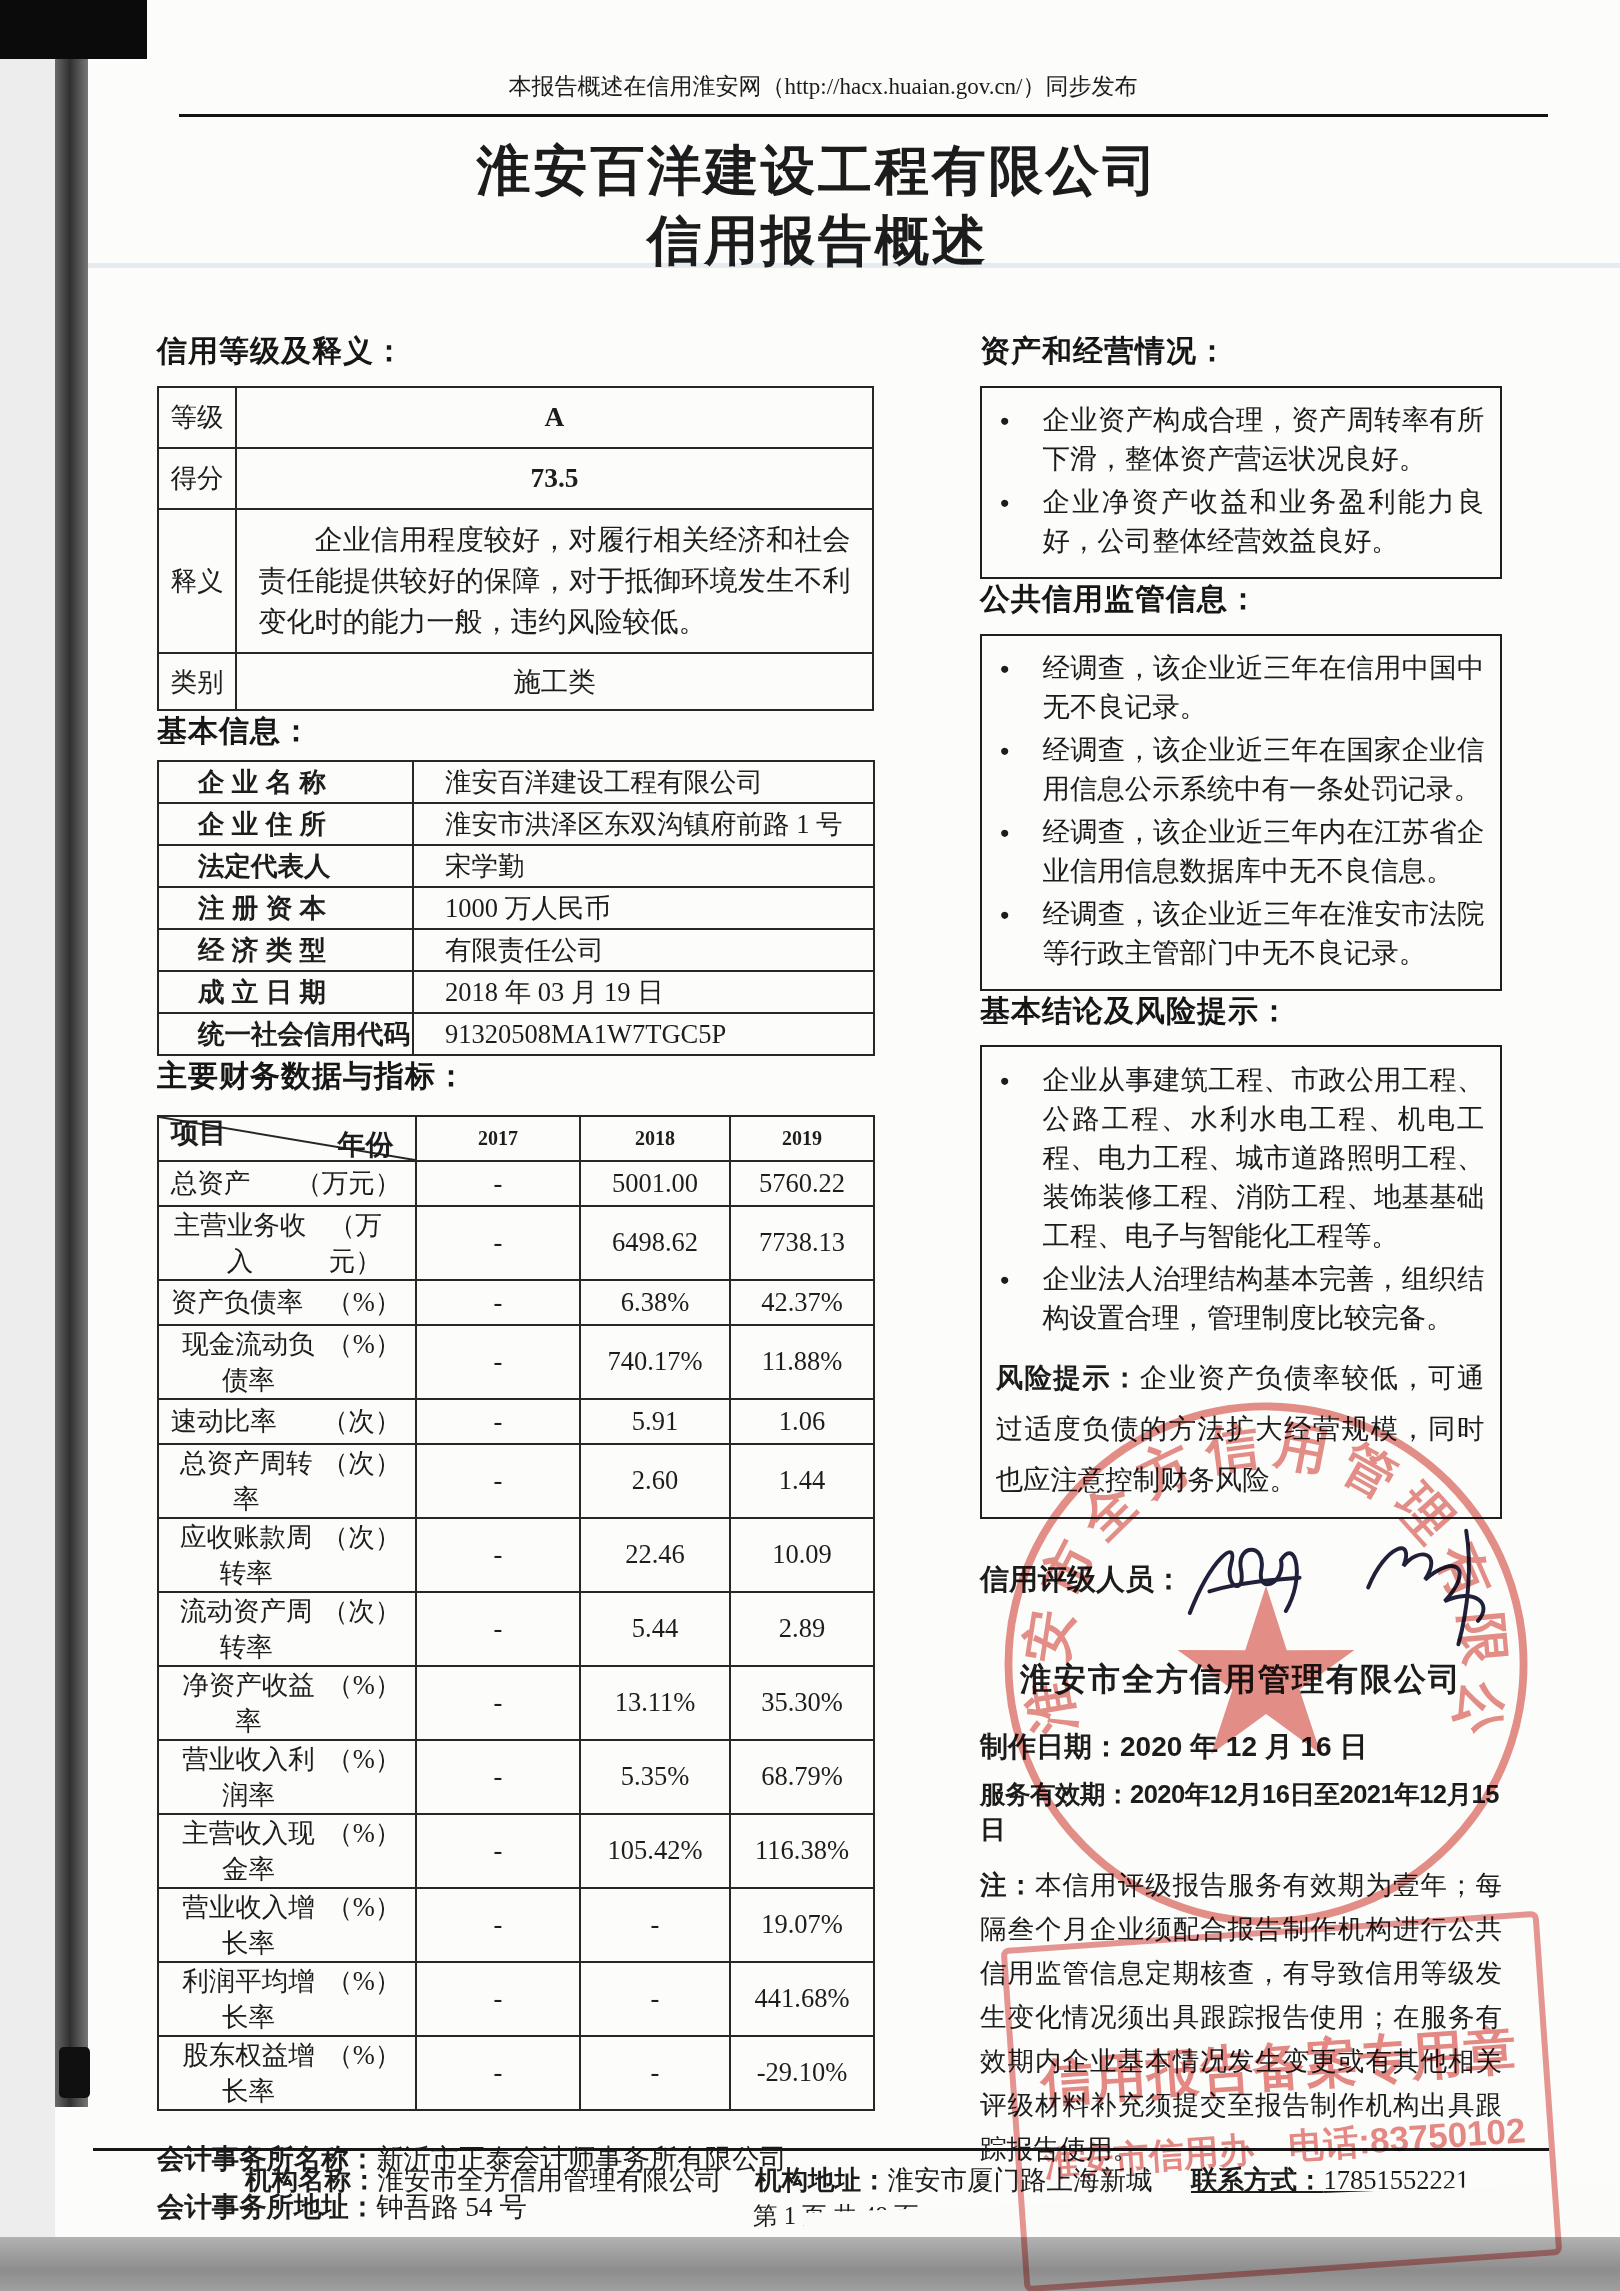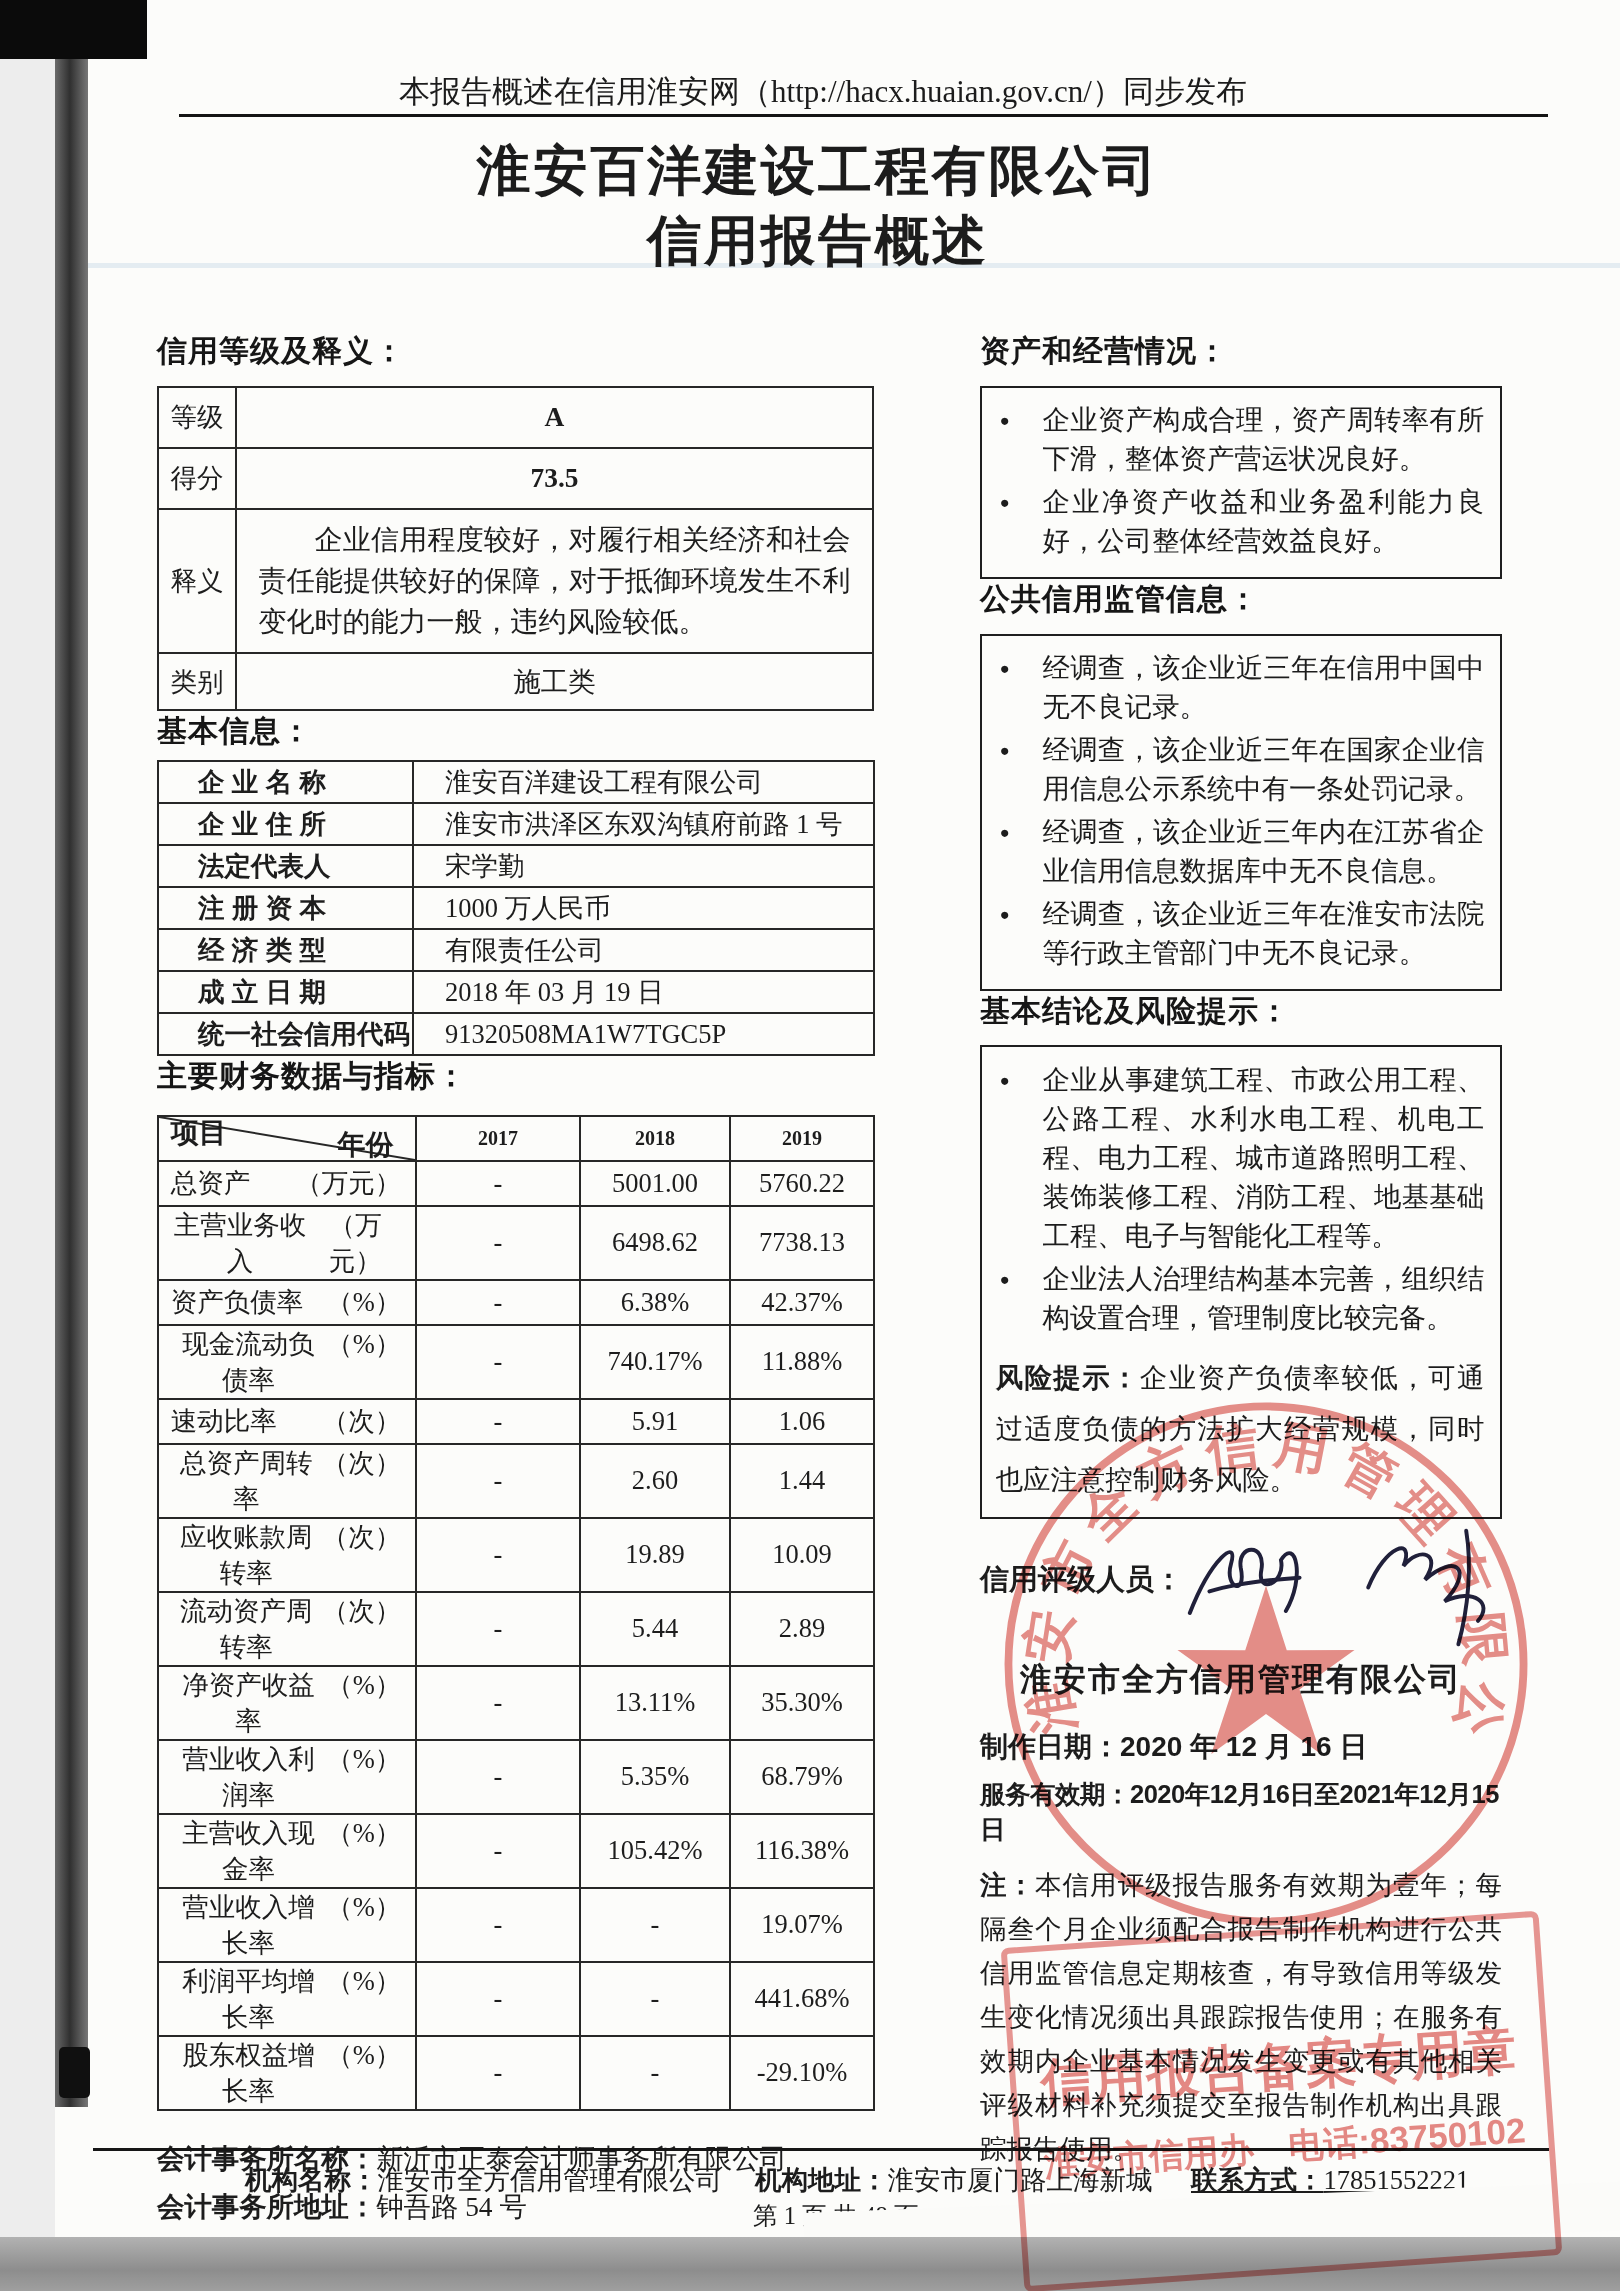"本报告概述在信用淮安网（http://hacx.huaian.gov.cn/）同" .header-note { font-size: 31px -> 23px }
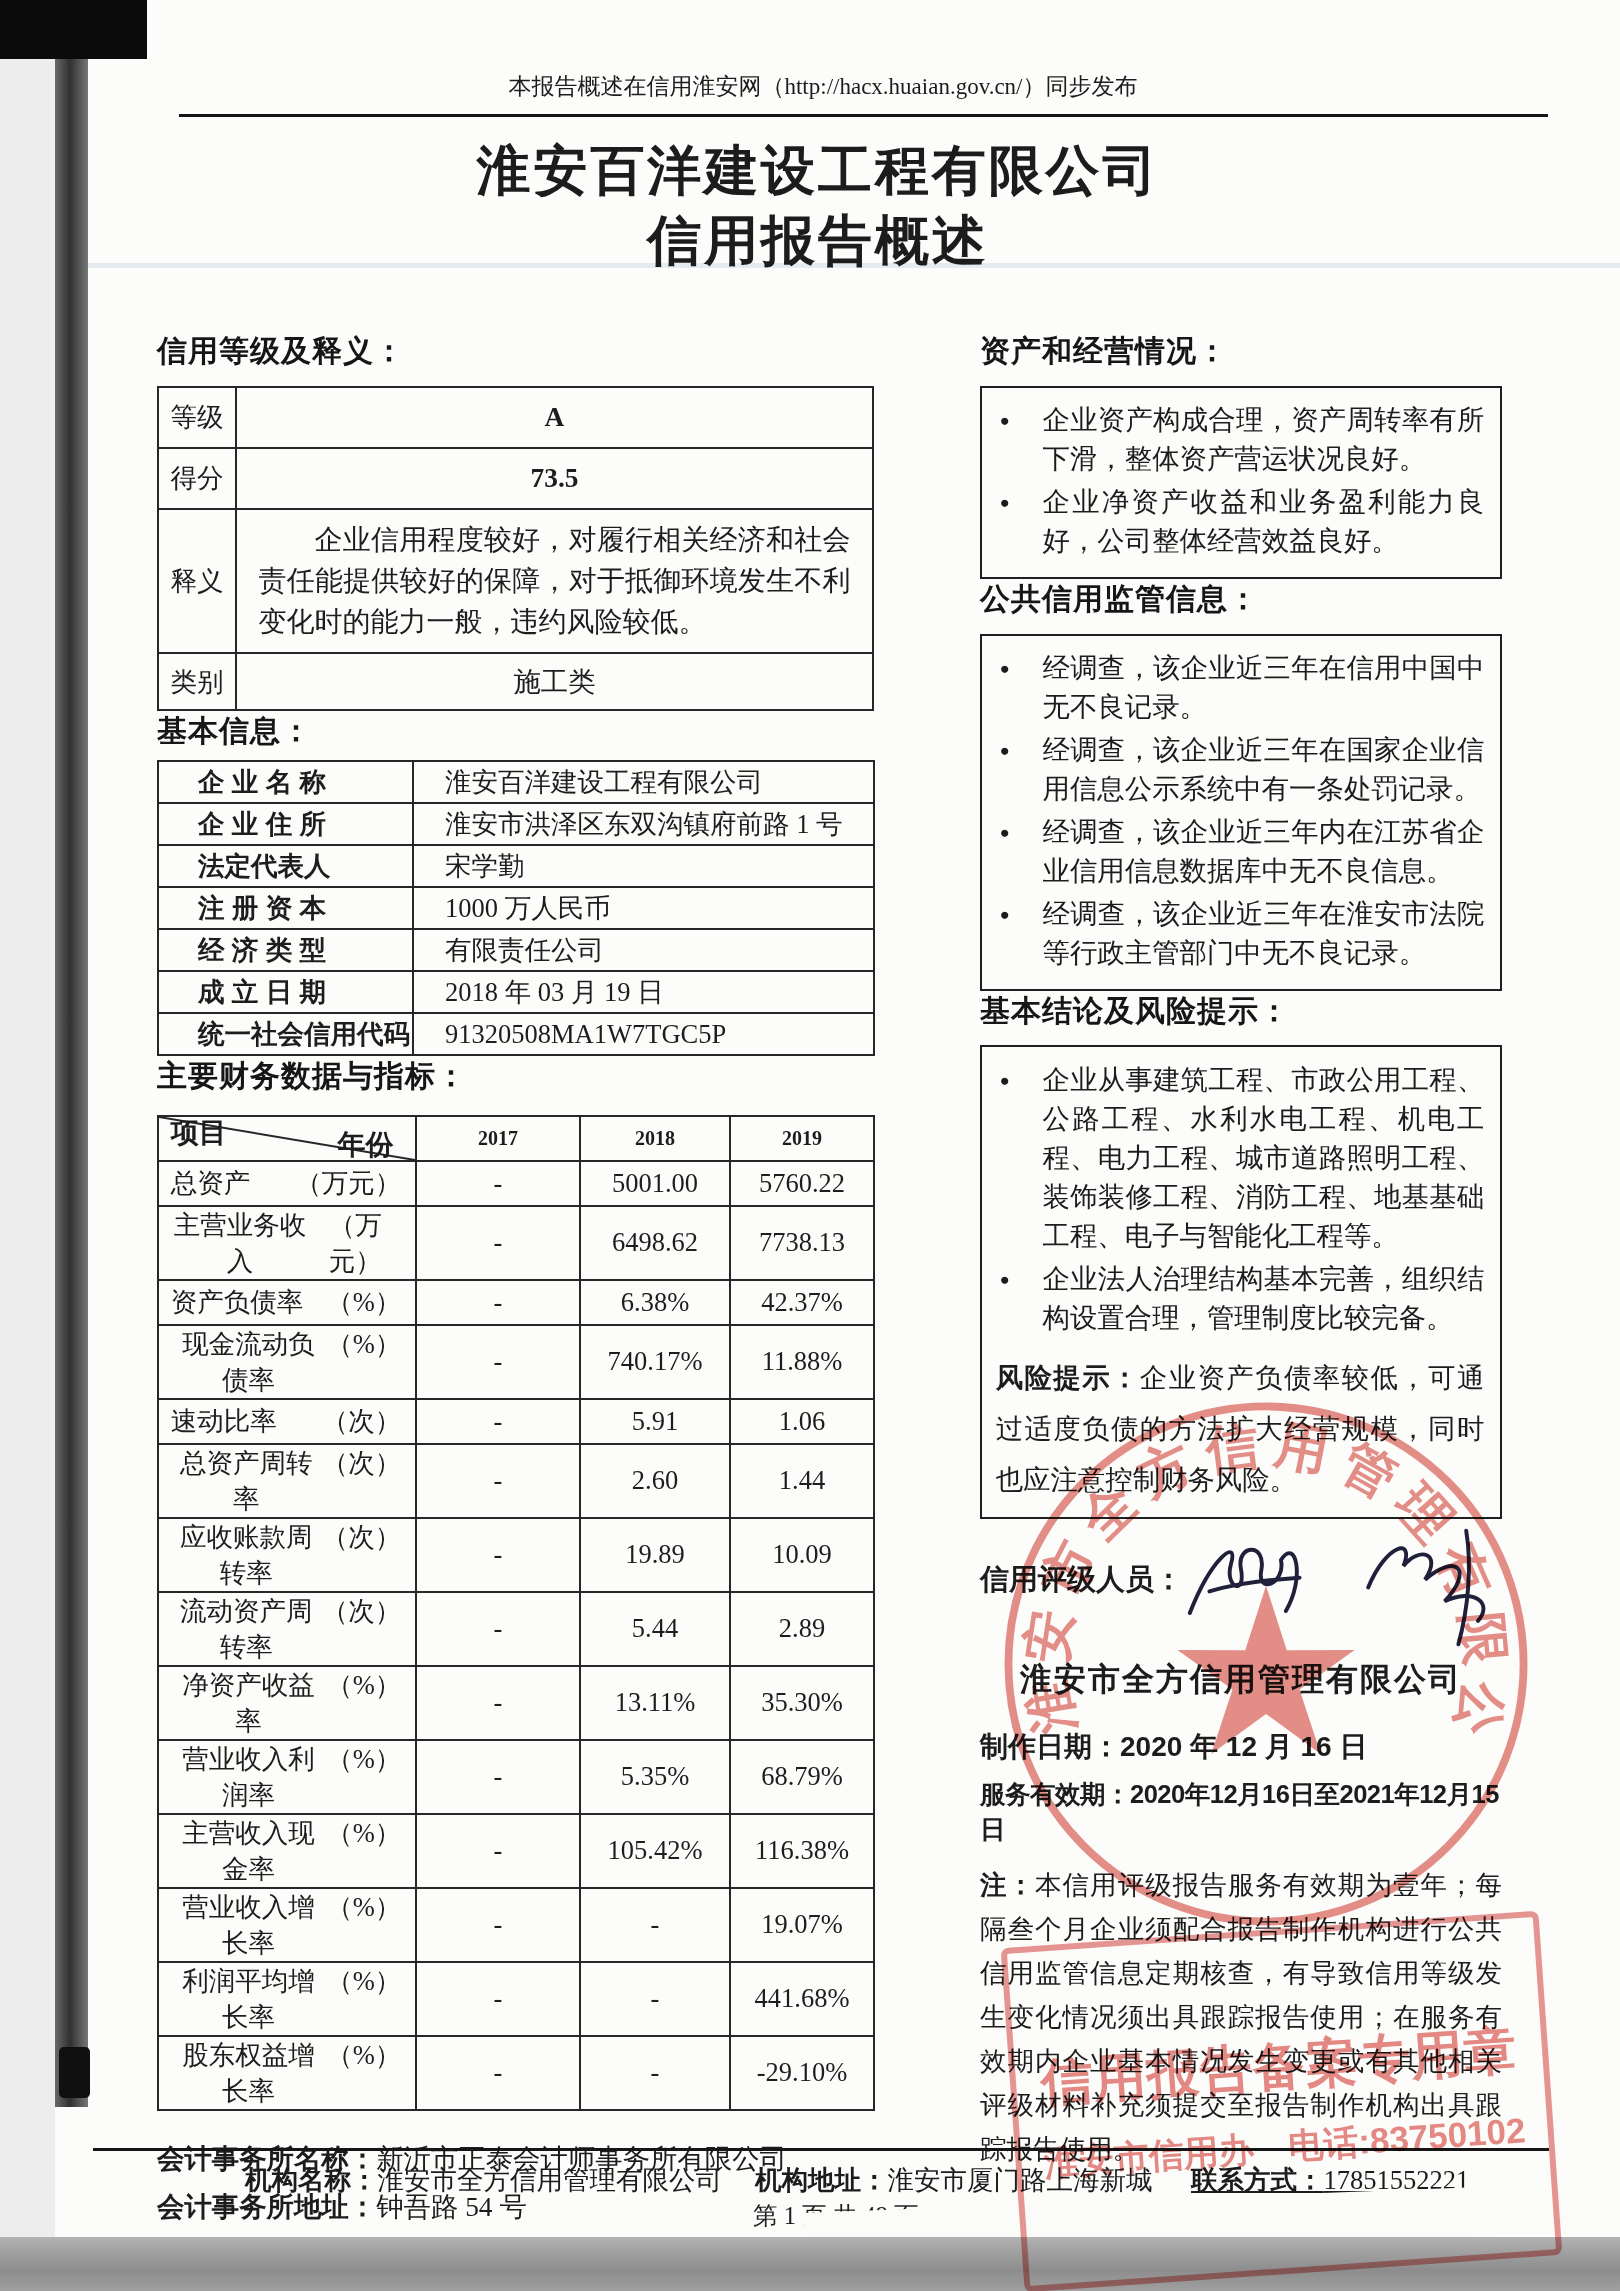"19.89" td { text: 19.89 -> 22.46 }
